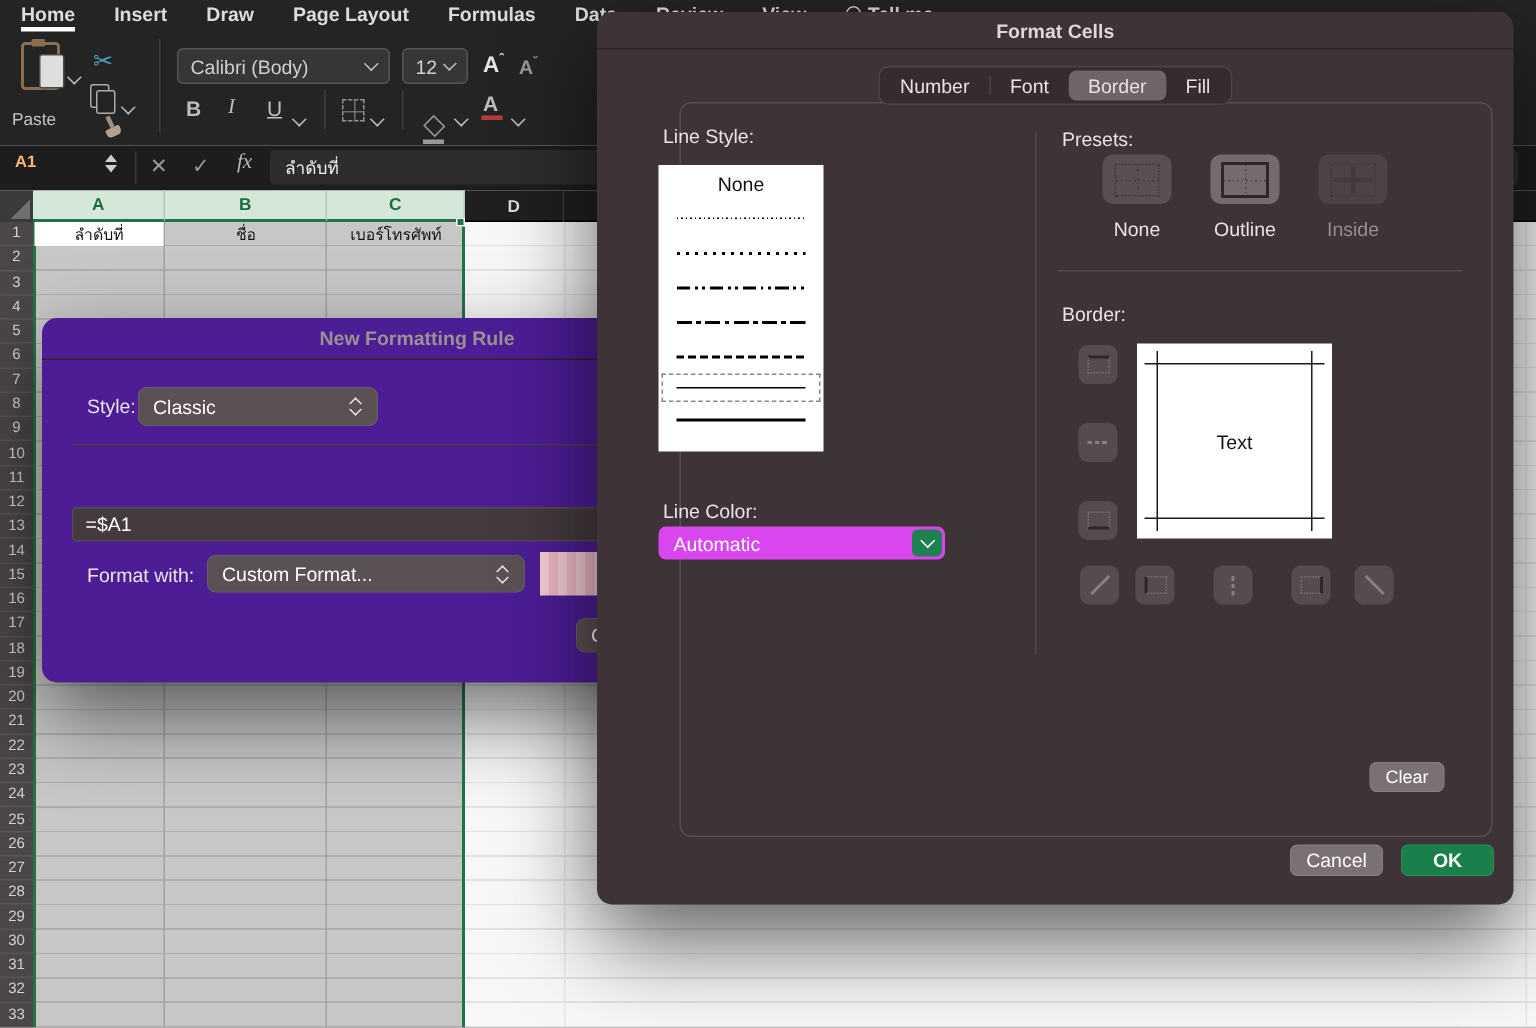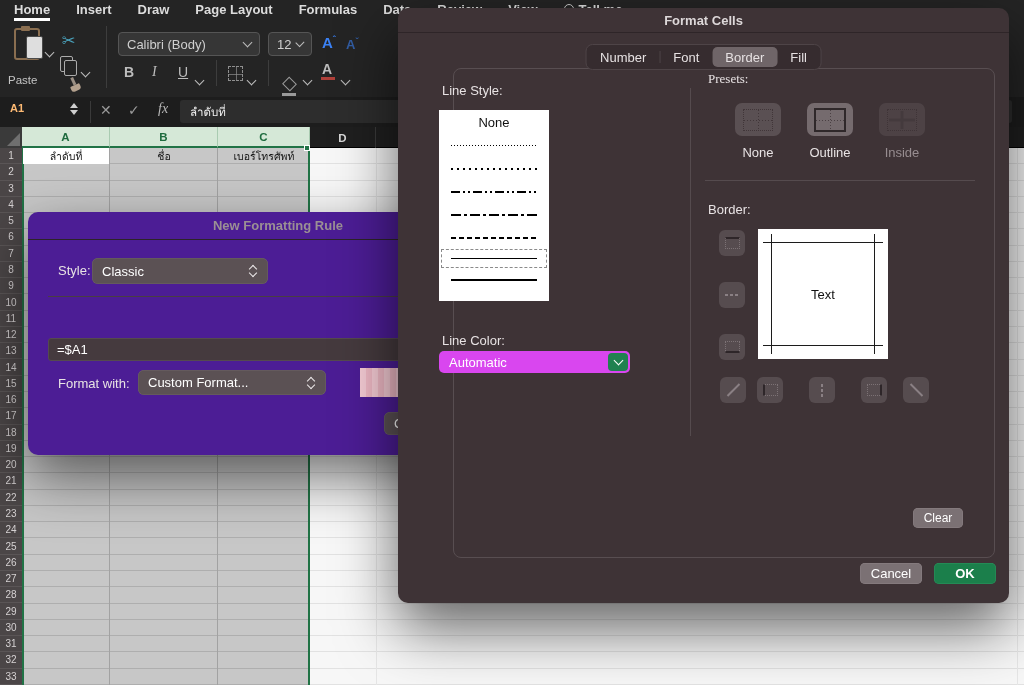"Aˆ" .fsz { color: #3b82f6 -> #e5e5e5 }
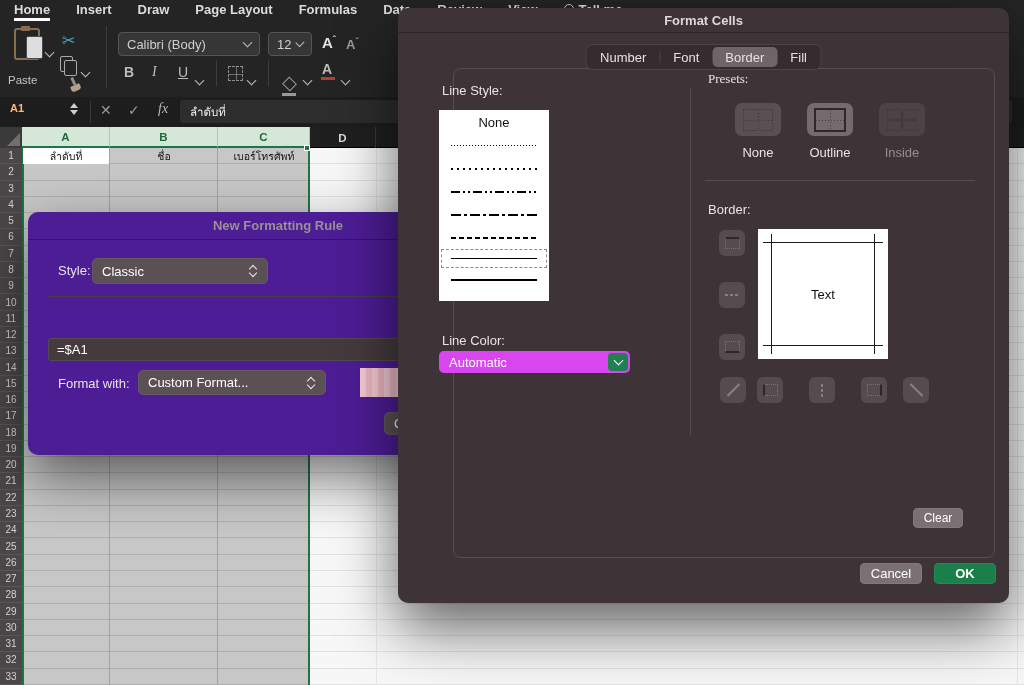"Presets:" #fc-presets-label { font-family: Liberation Serif, serif -> none; top: 63px -> 77px }
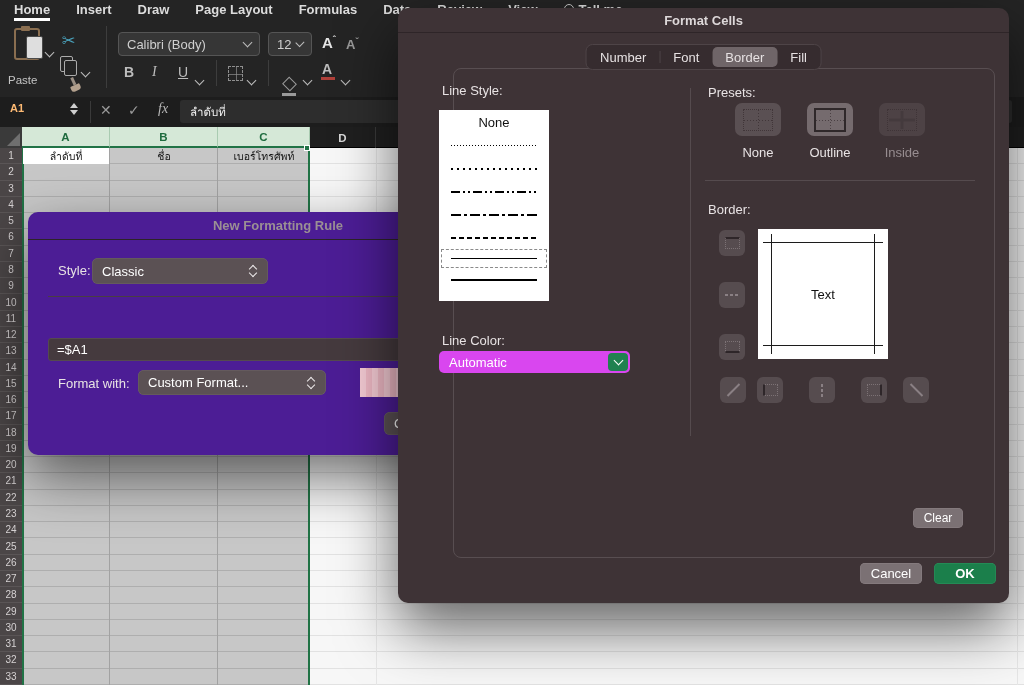"Classic" #nfr-style-select { width: 176px -> 160px }
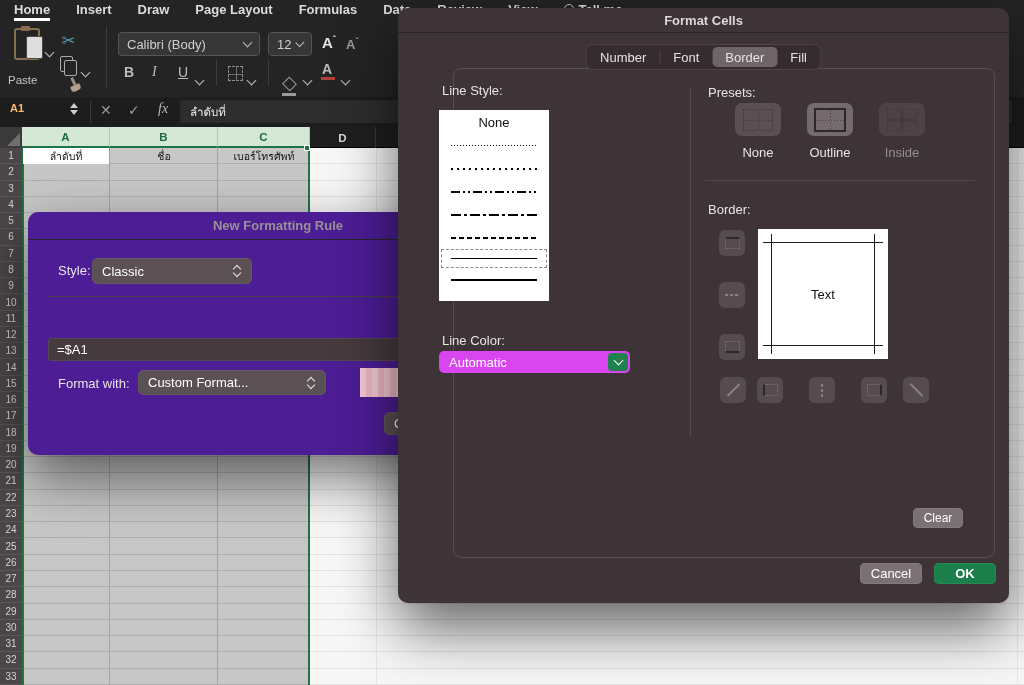"Custom Format..." #nfr-fw-select { width: 188px -> 212px }
